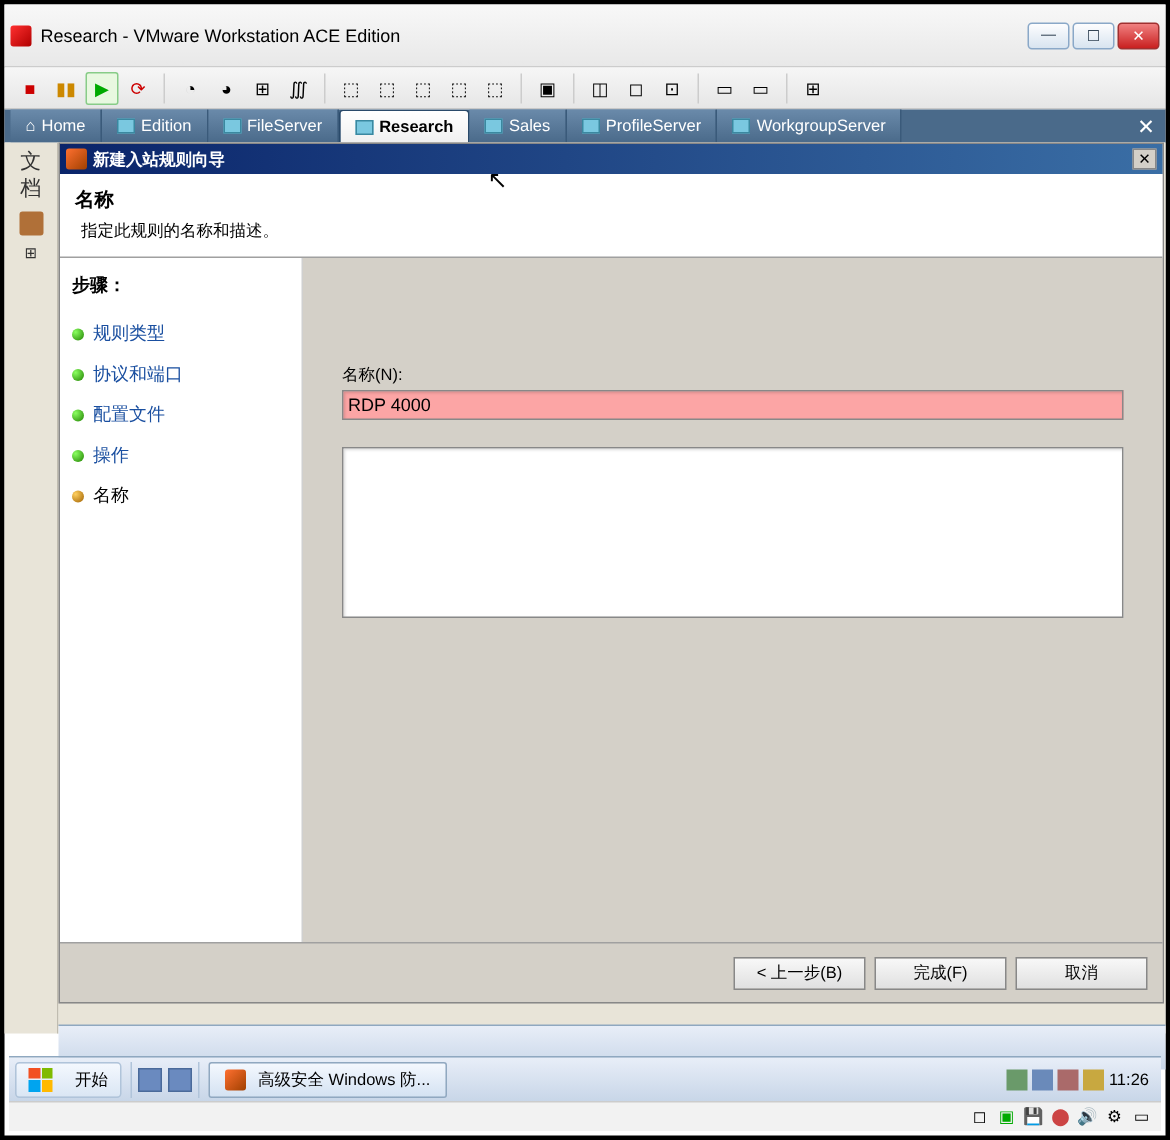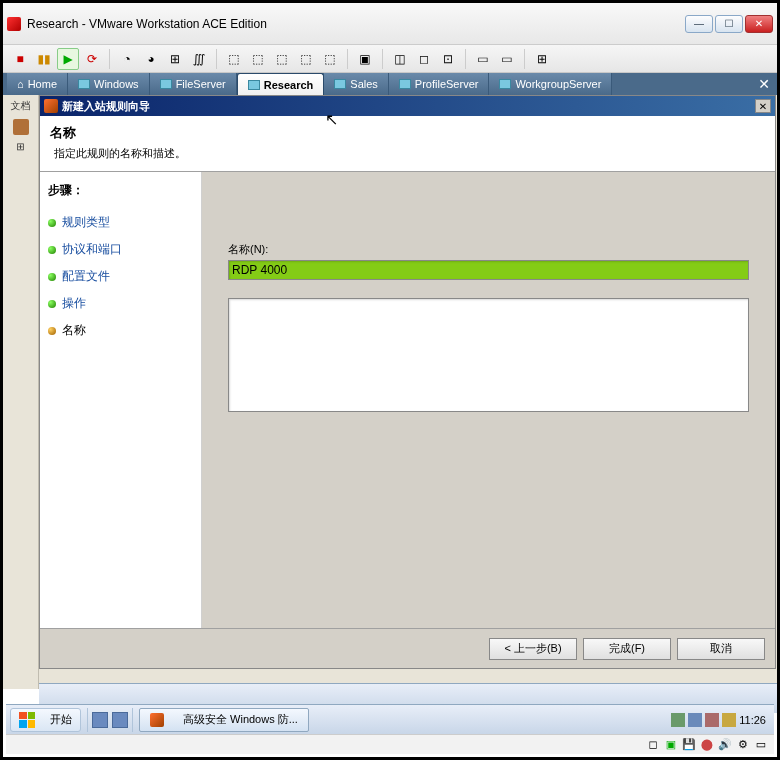"Windows" span { text: Windows -> Edition }
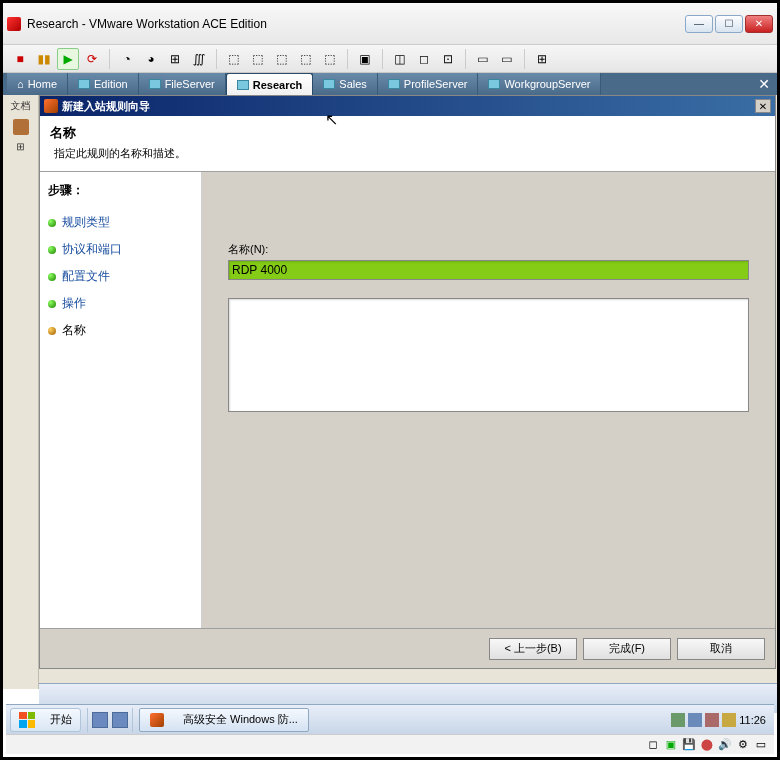"文档" .leftThumb .th { font-size: 10px -> 14px }
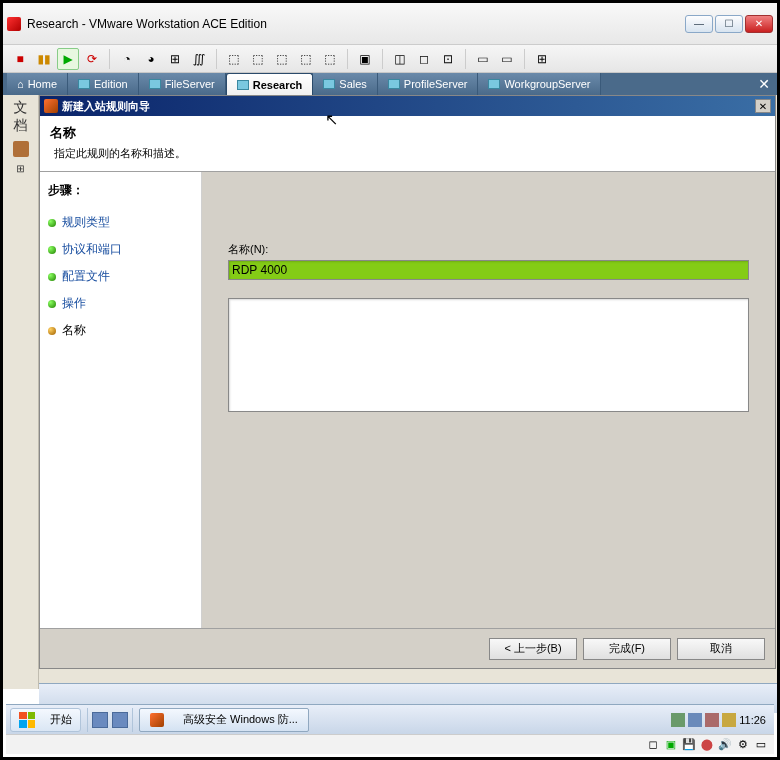"RDP 4000" .formCol input[type=text] { background: #84cc16 -> #fca5a5 }
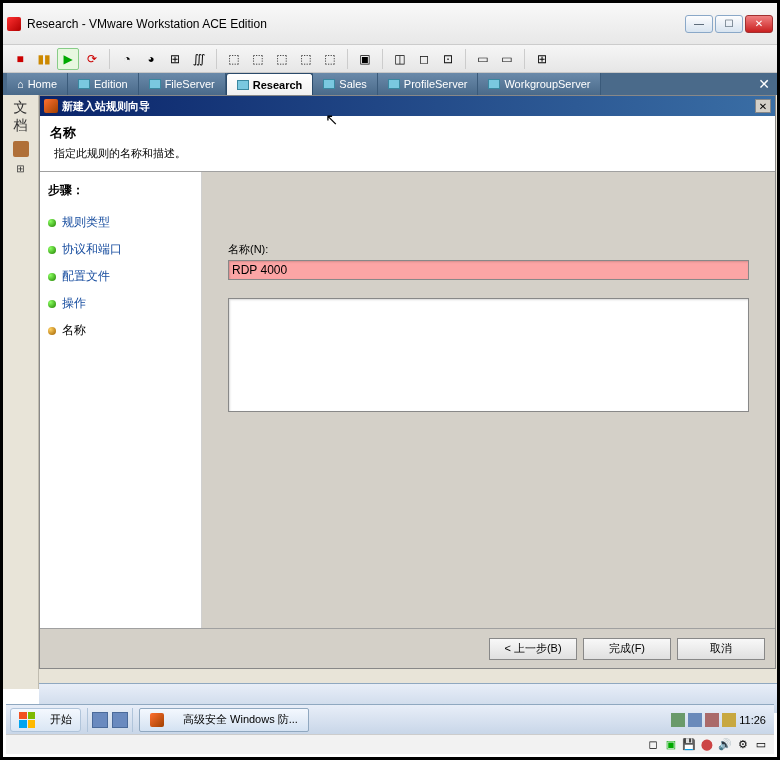"高级安全 Windows 防..." .taskBtn { gap: 19px -> 8px }
